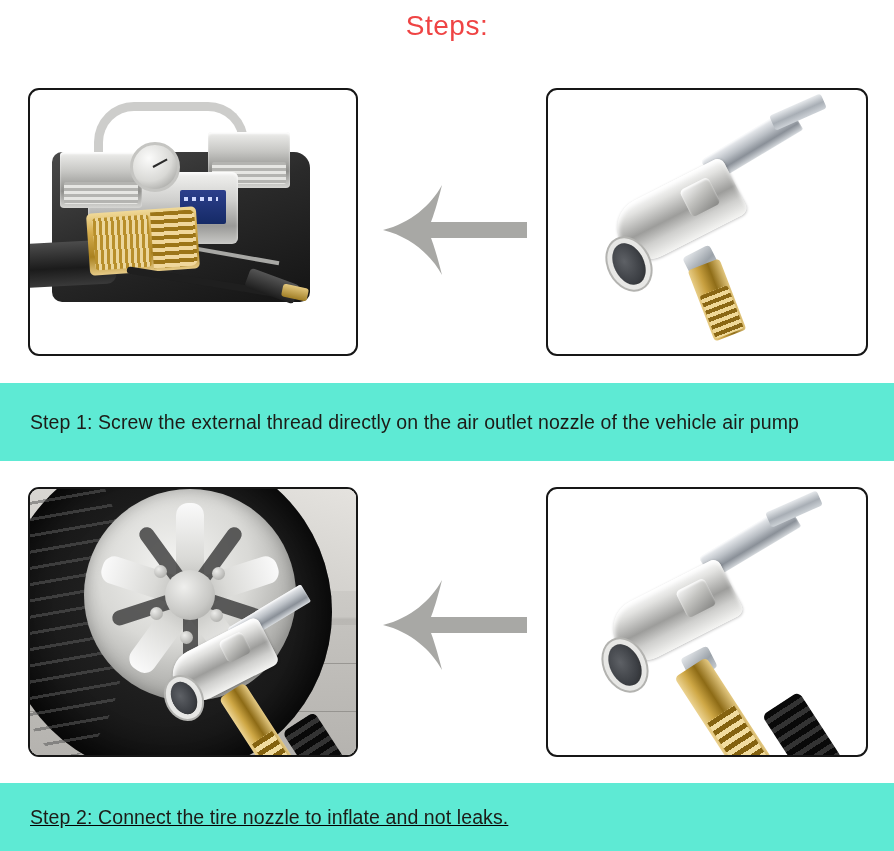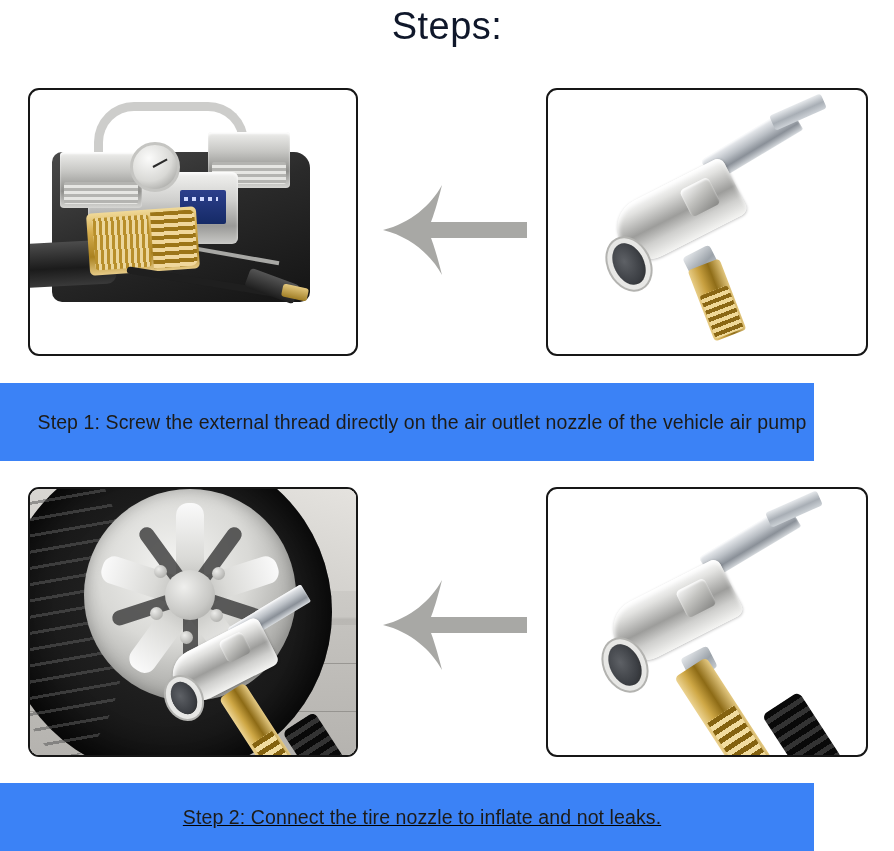"Steps:" .title { color: #0f172a -> #ef4444; font-size: 38px -> 28px }
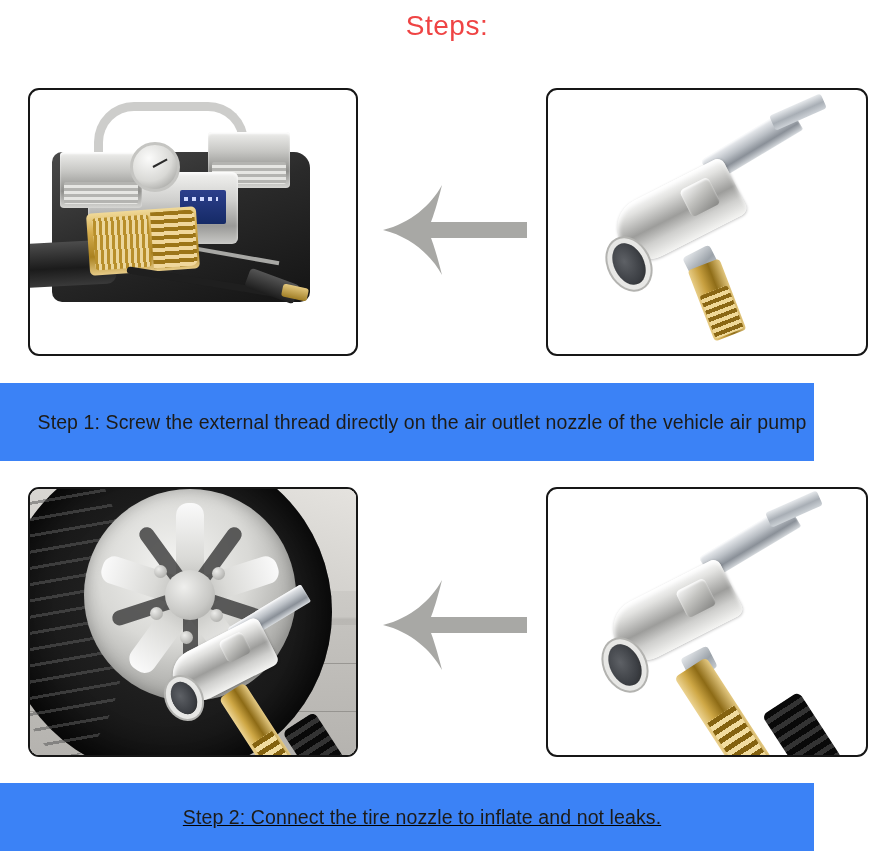"Step 1: Screw the external" .band { background: #3b82f6 -> #5eead4; justify-content: center -> none; width: 814px -> 894px }
